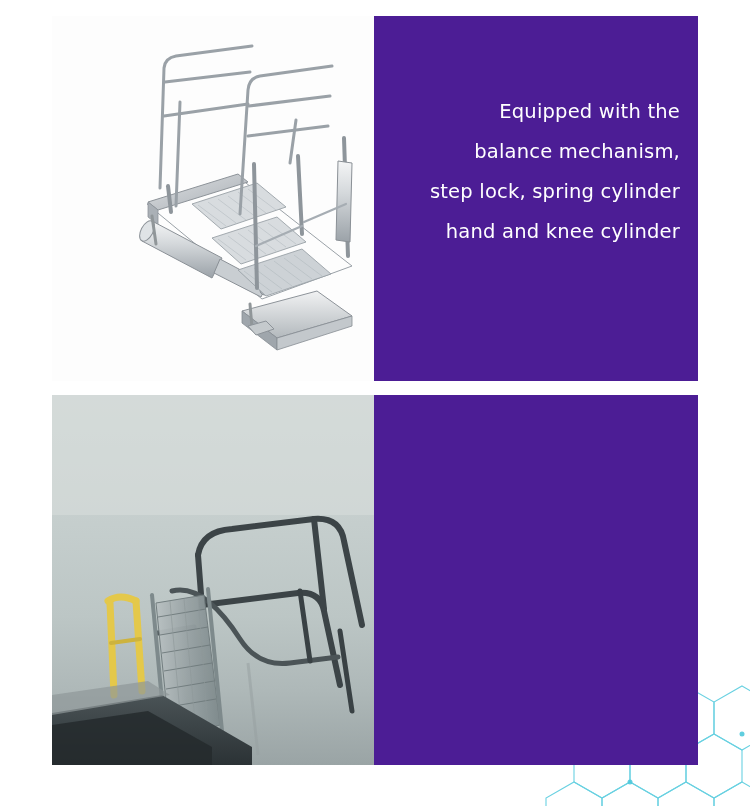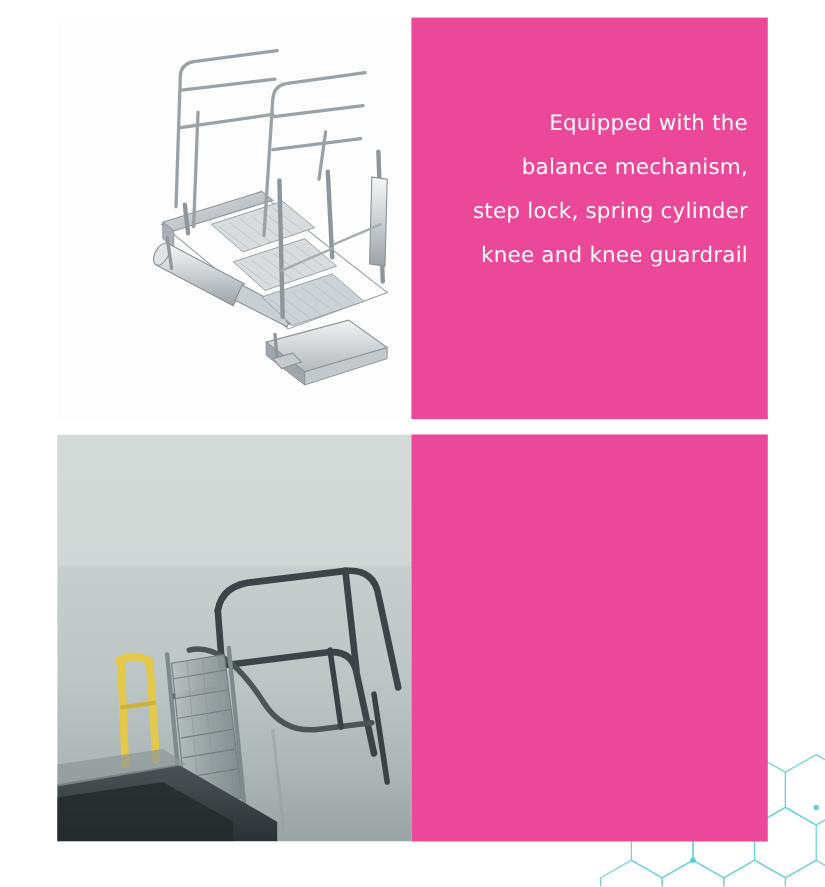"Equipped with the" .caption { background: #ec4899 -> #4c1d95 }
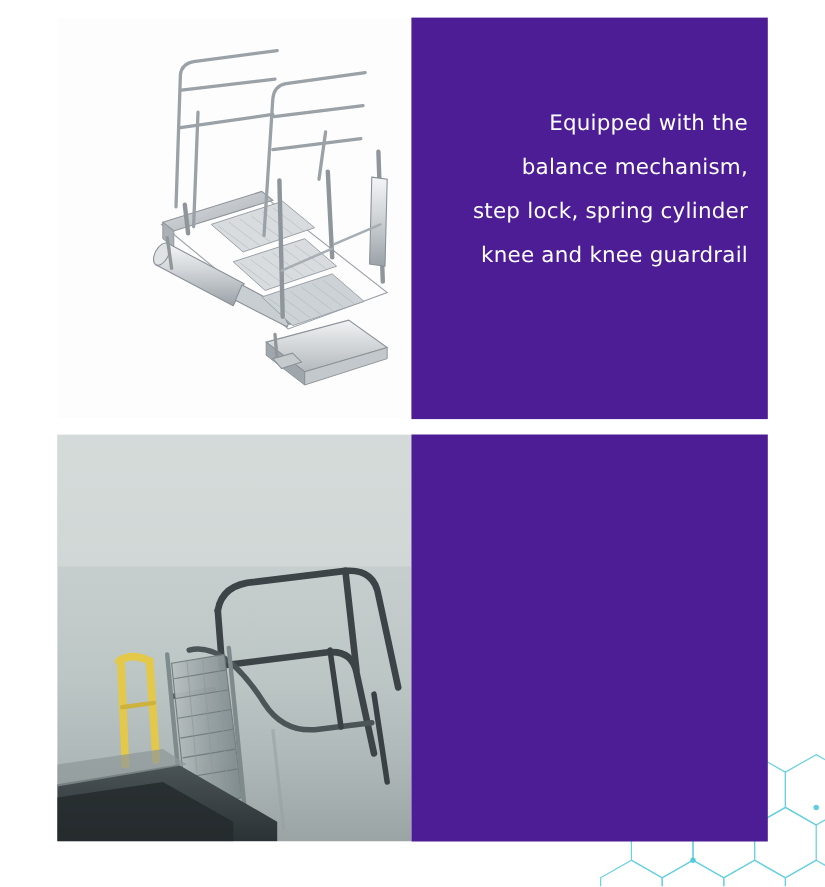"knee and knee guardrail" span.caption-line { text: knee and knee guardrail -> hand and knee cylinder }
